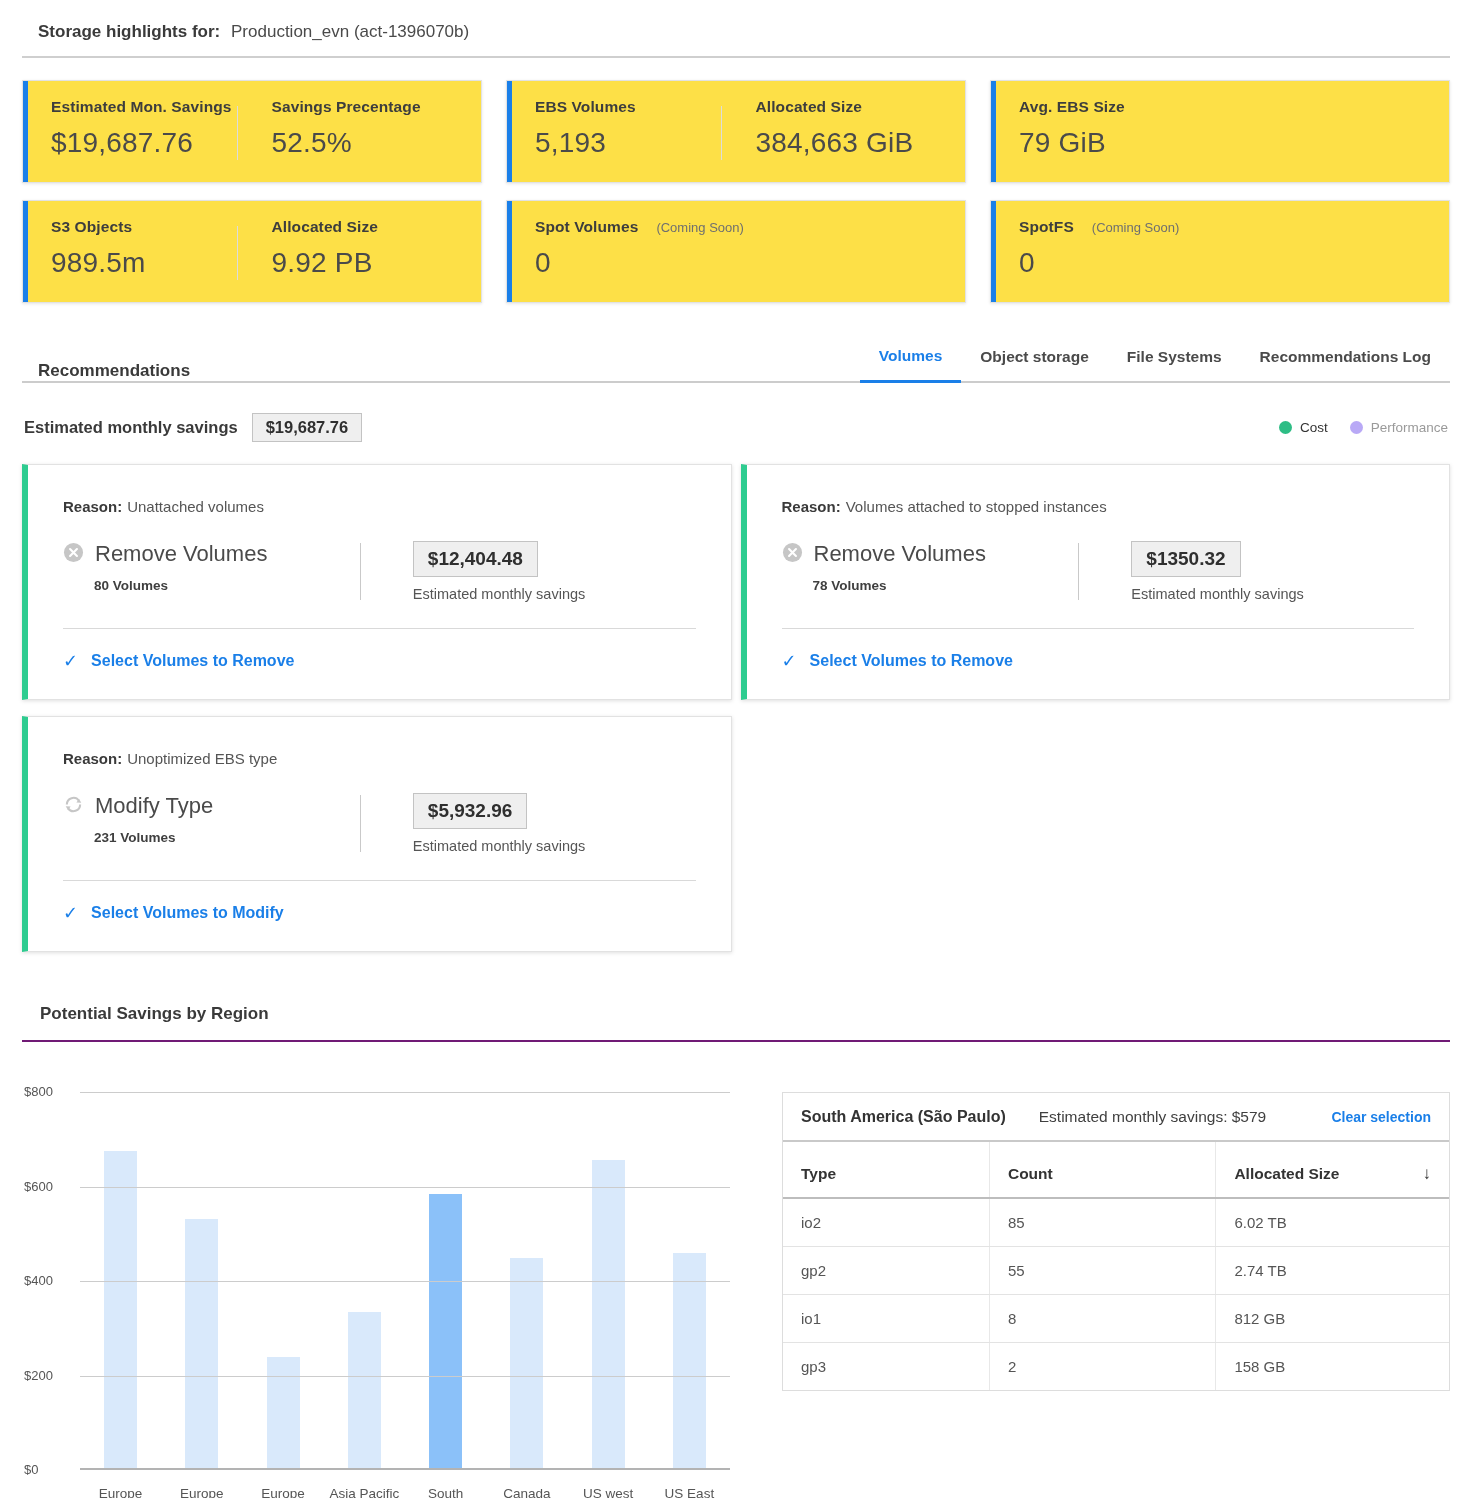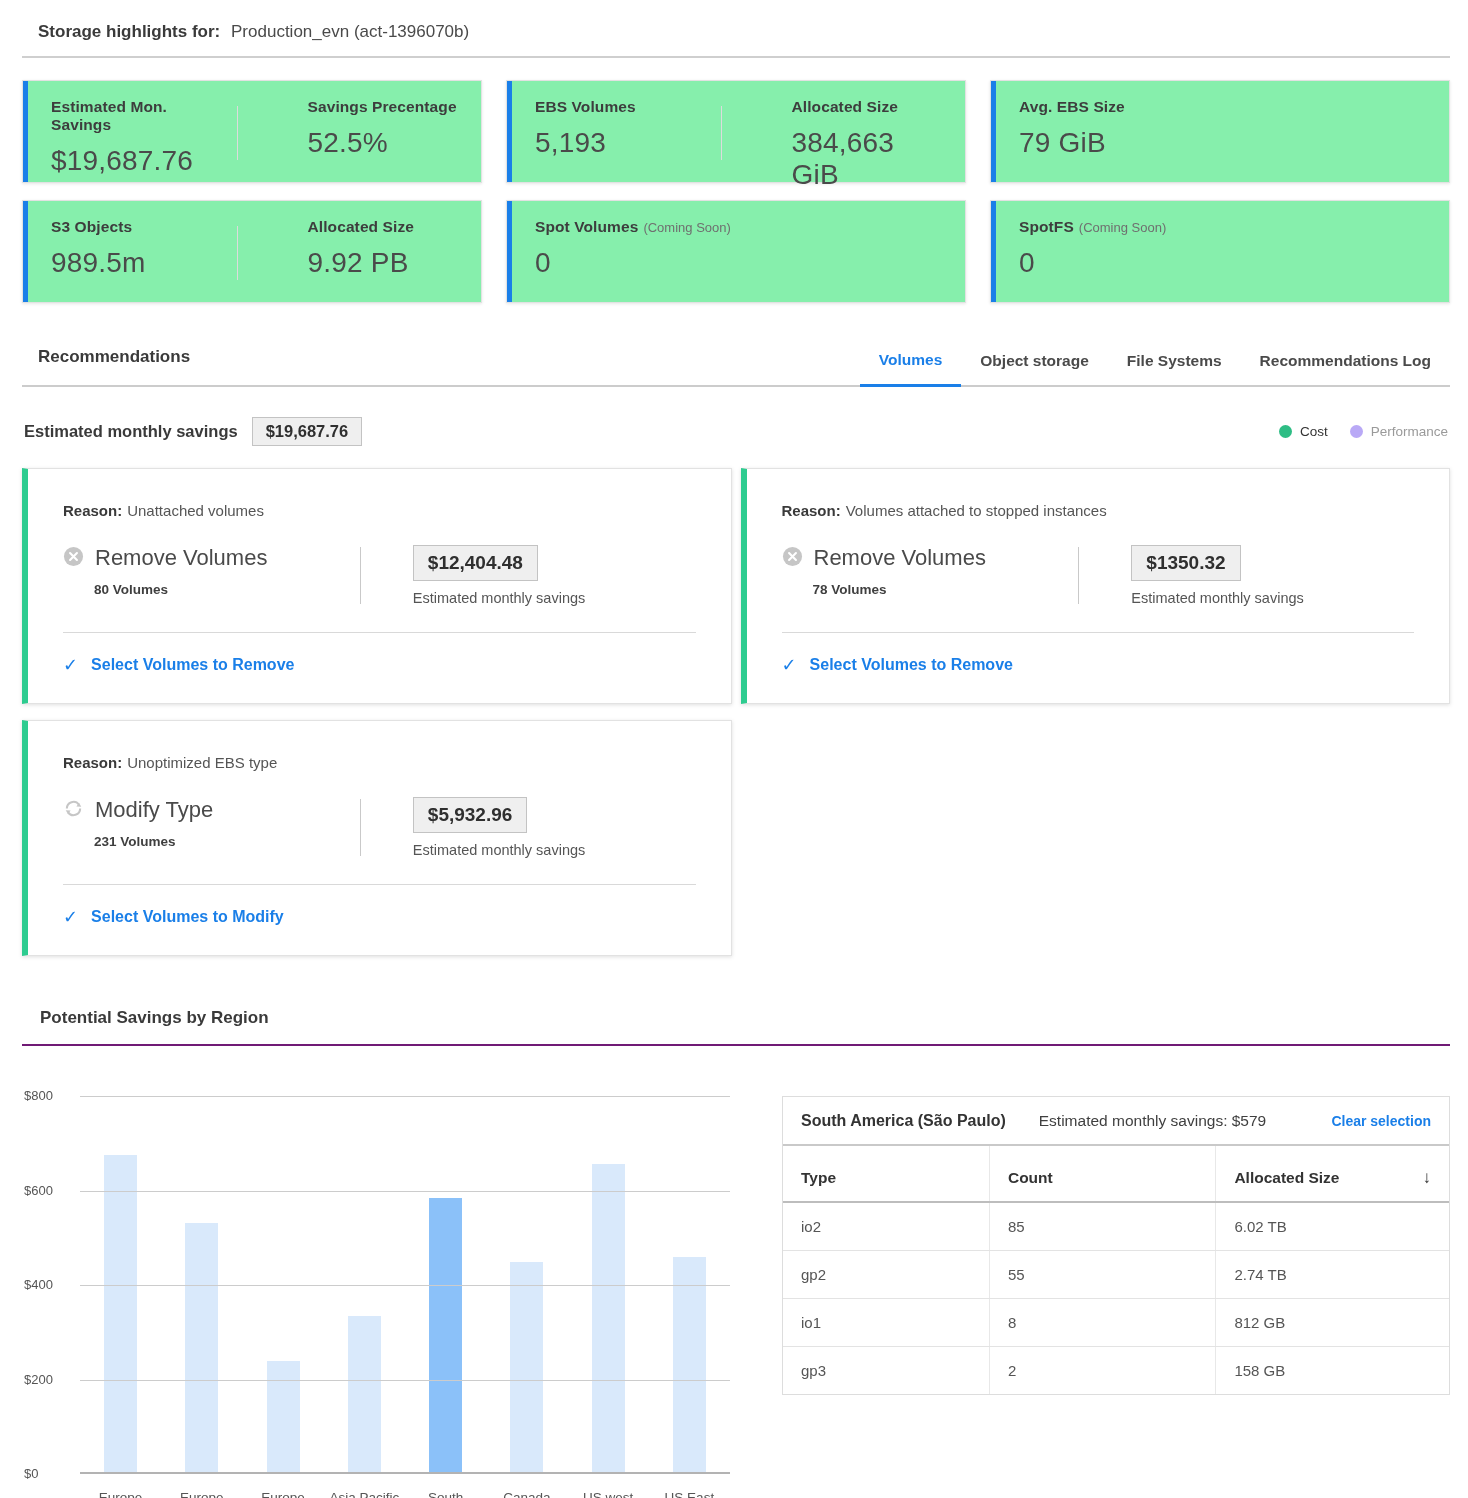"Estimated Mon. Savings" .stat-card { background: #86efac -> #fde047; gap: 36px -> none }
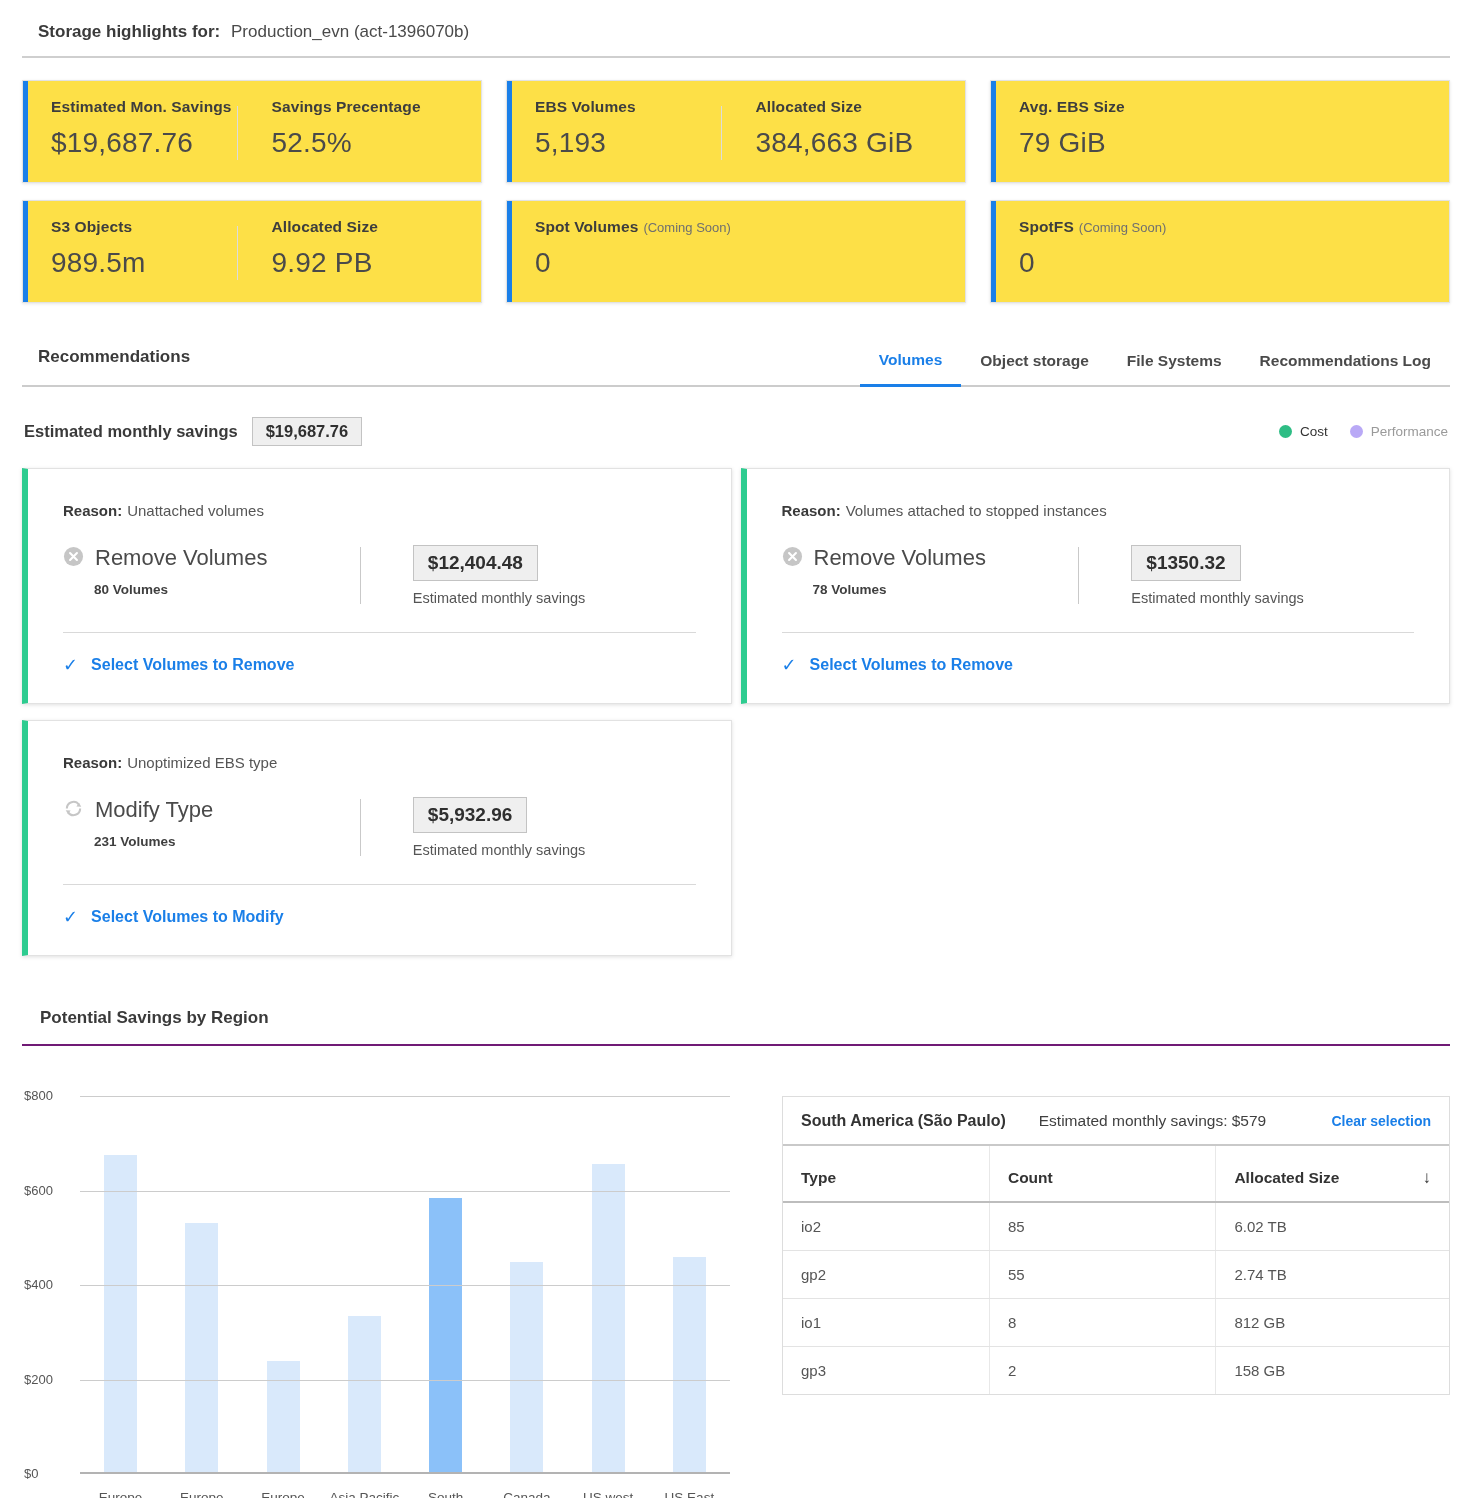"(Coming Soon)" .stat-suffix { margin-left: 5px -> 18px }
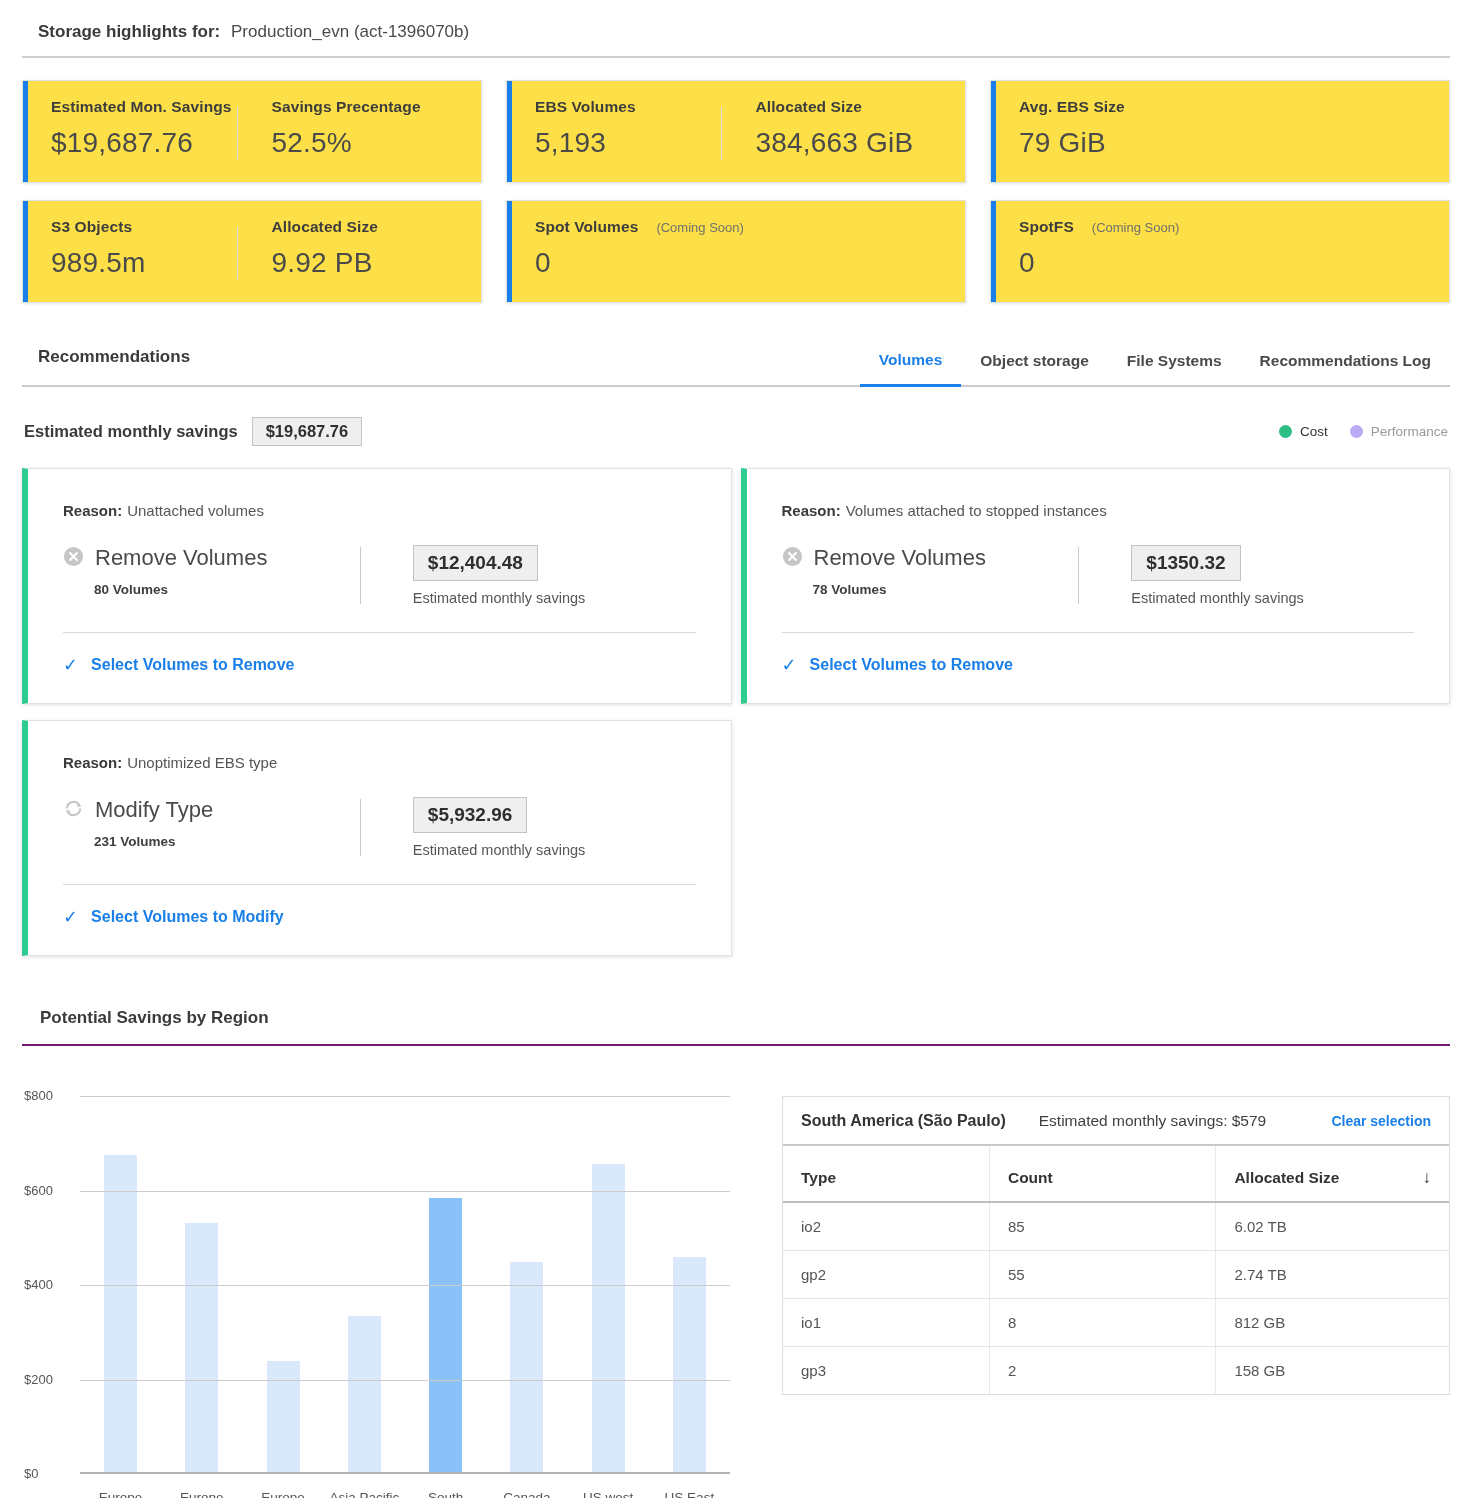"Recommendations" .rec-title { padding-bottom: 18px -> none }
